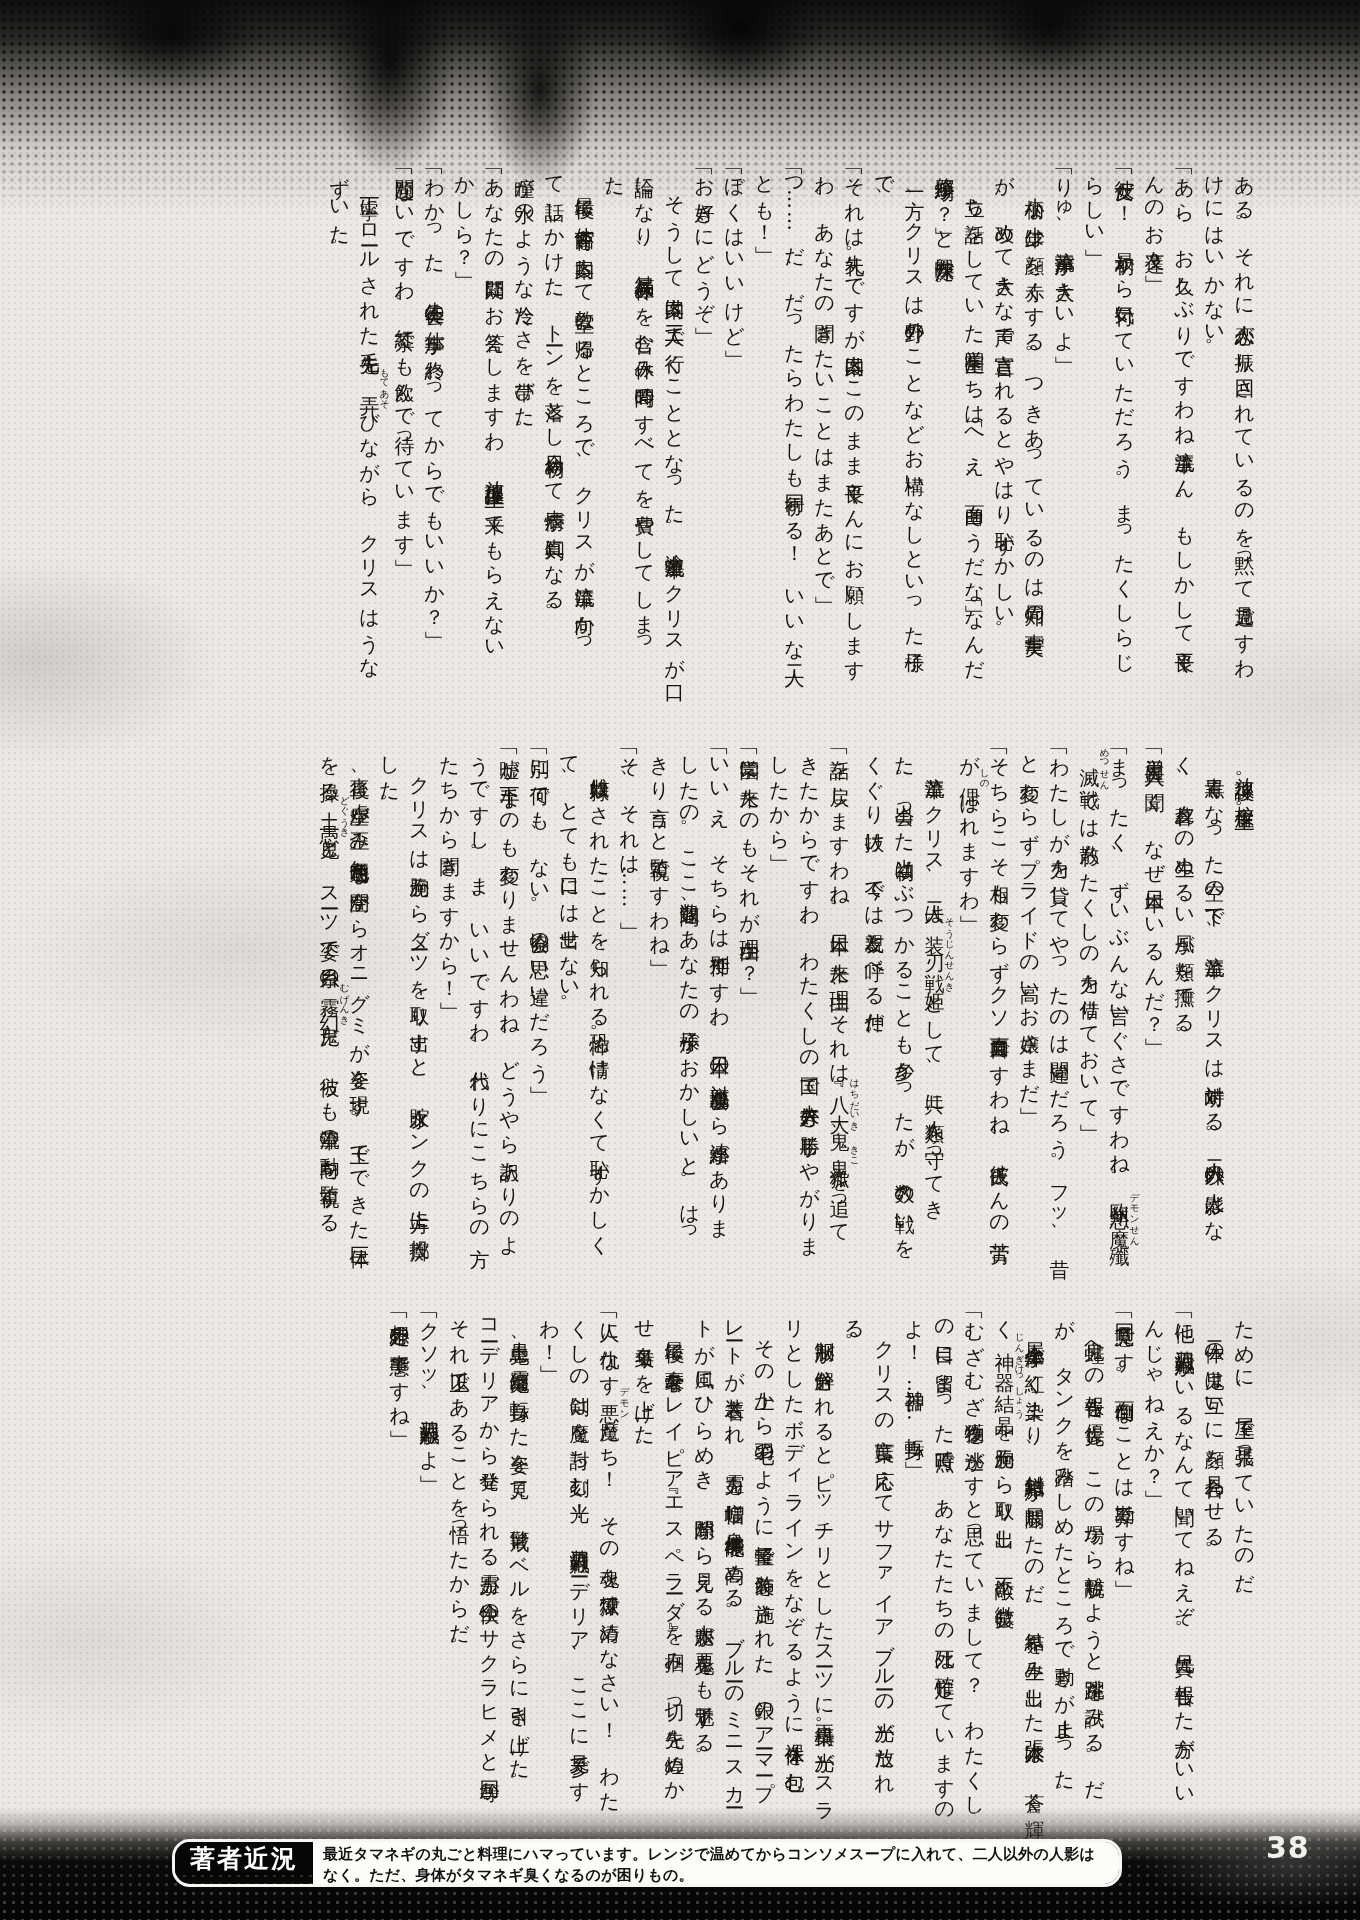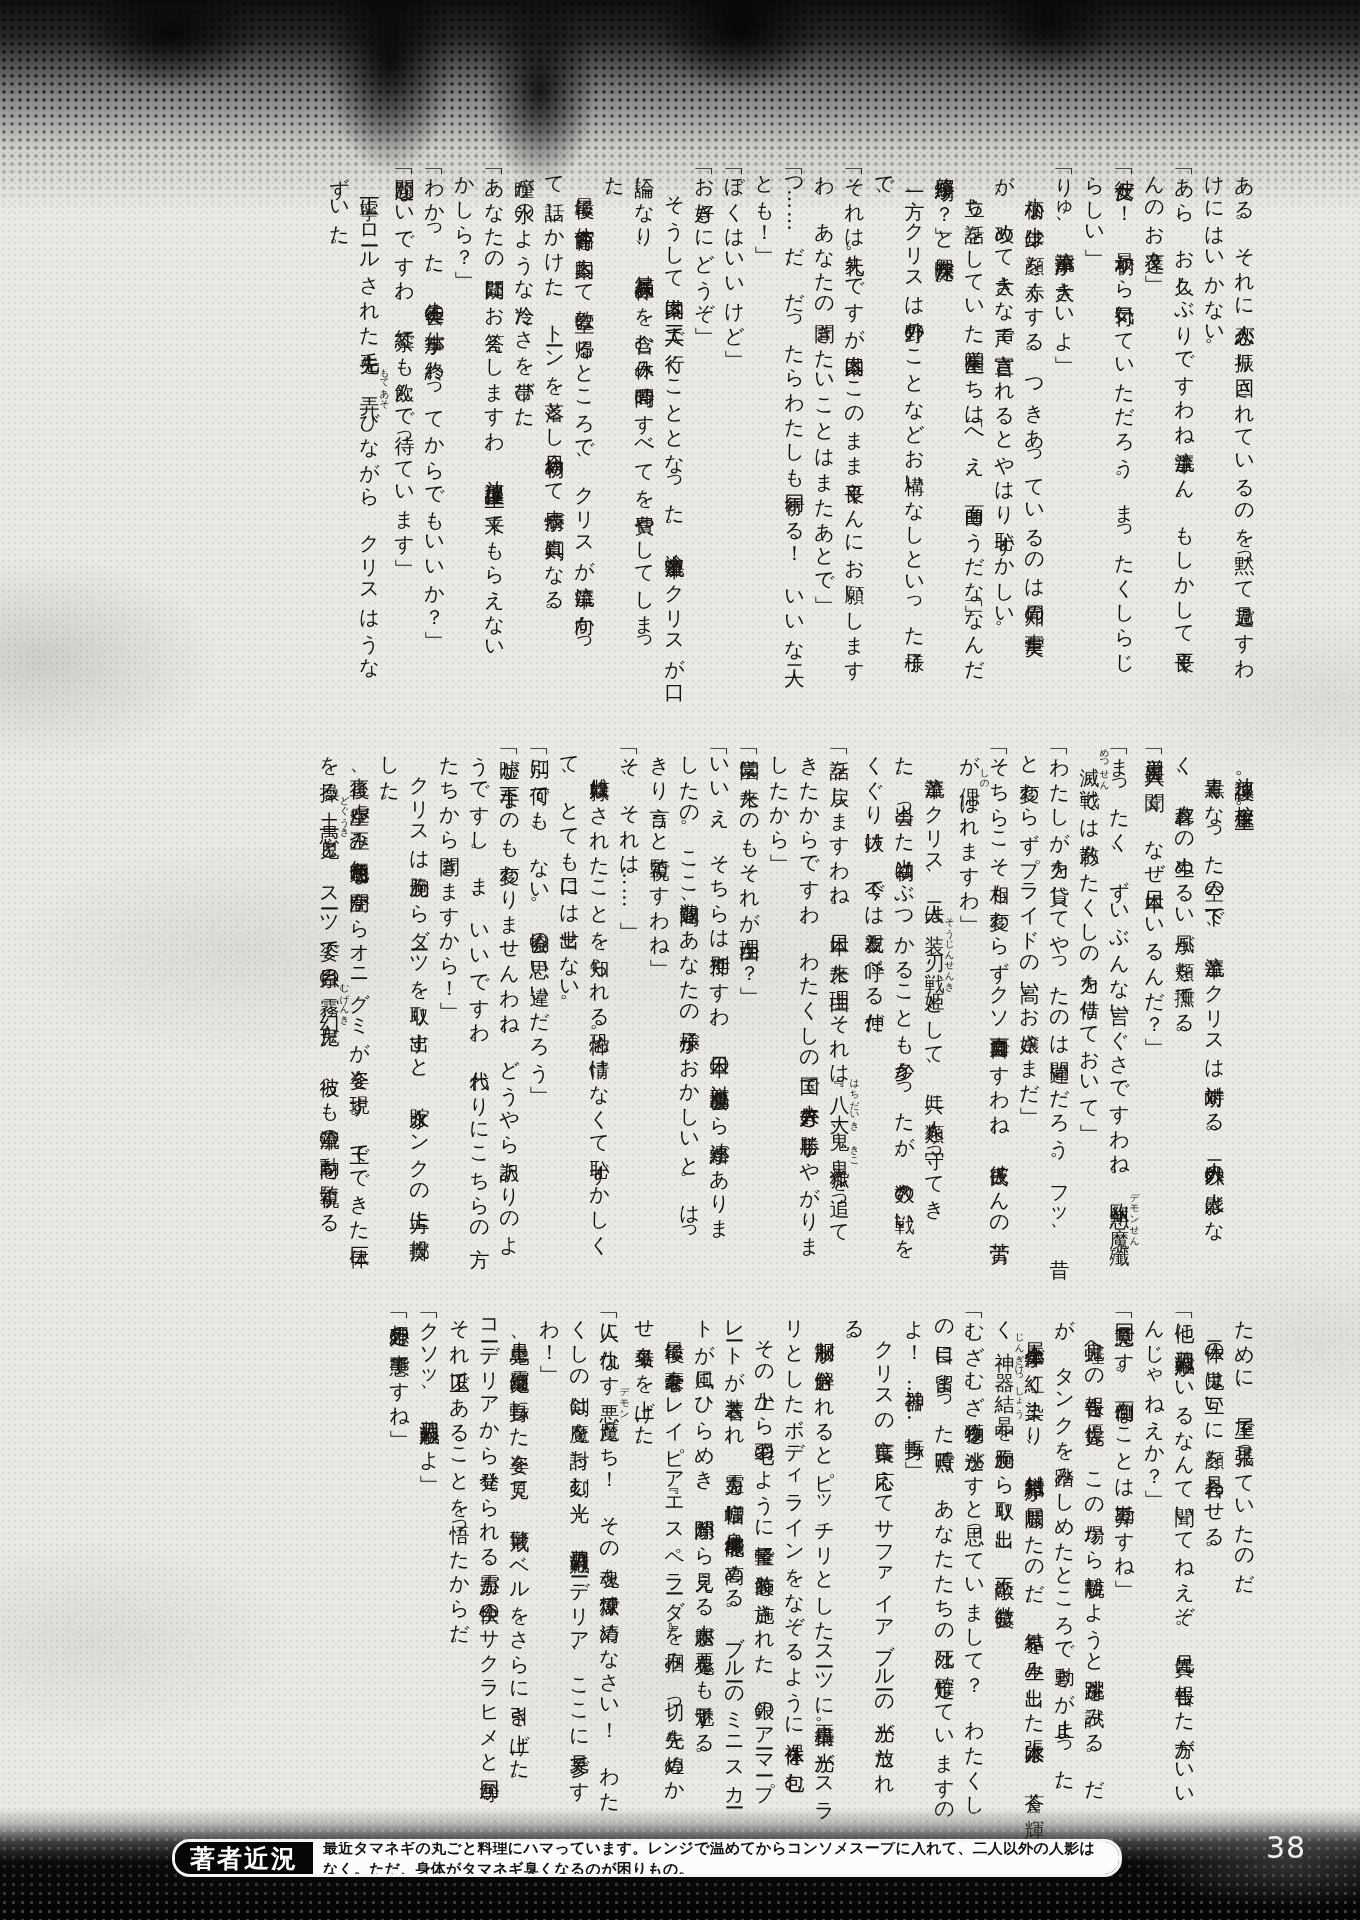"著者近況" .author-note { align-items: center -> flex-start; height: 38px -> 48px }
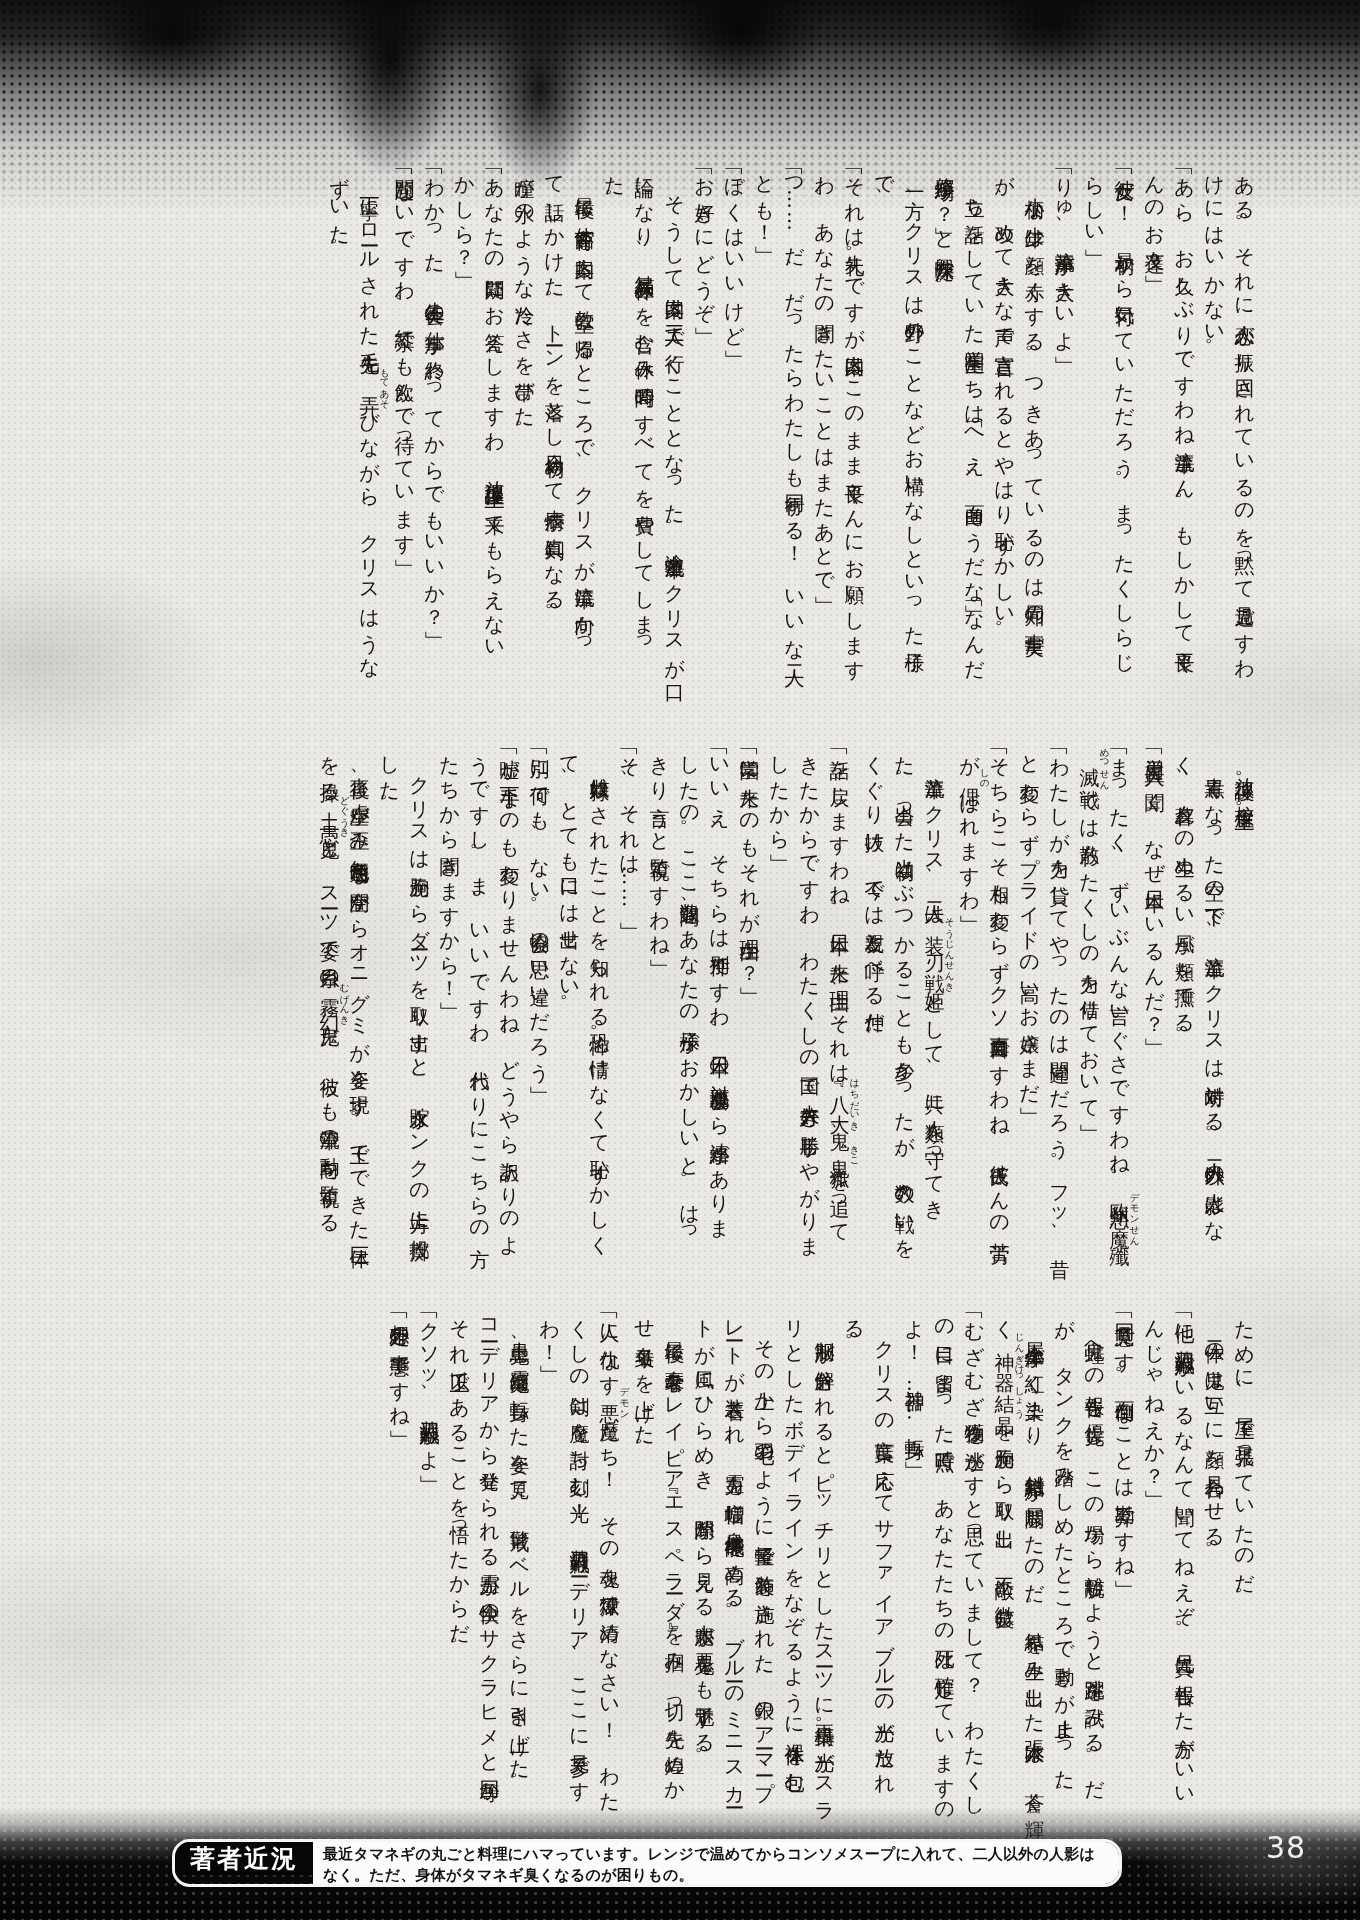"38" .page-number { font-weight: normal -> bold }
